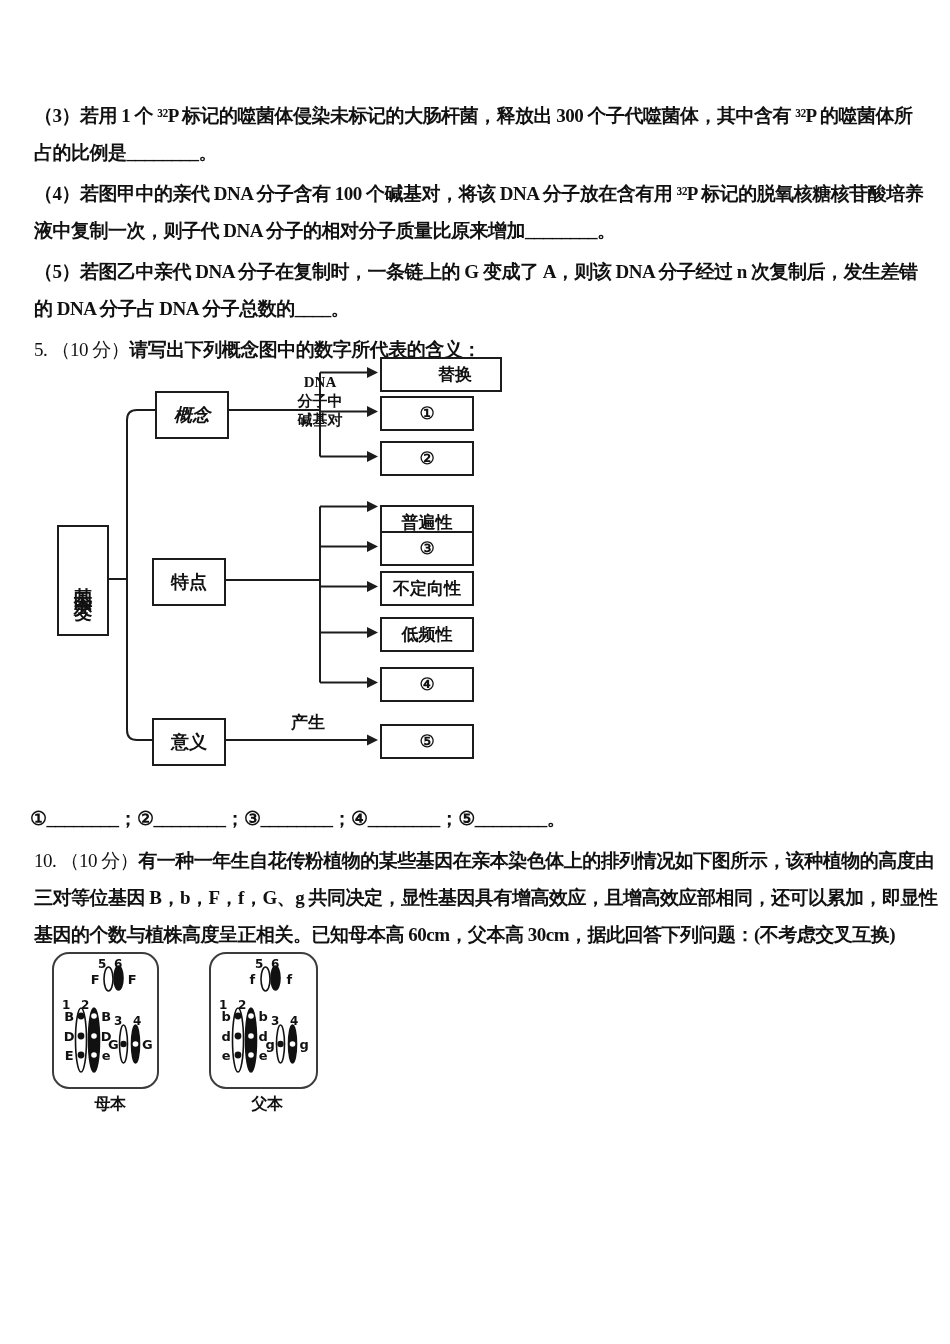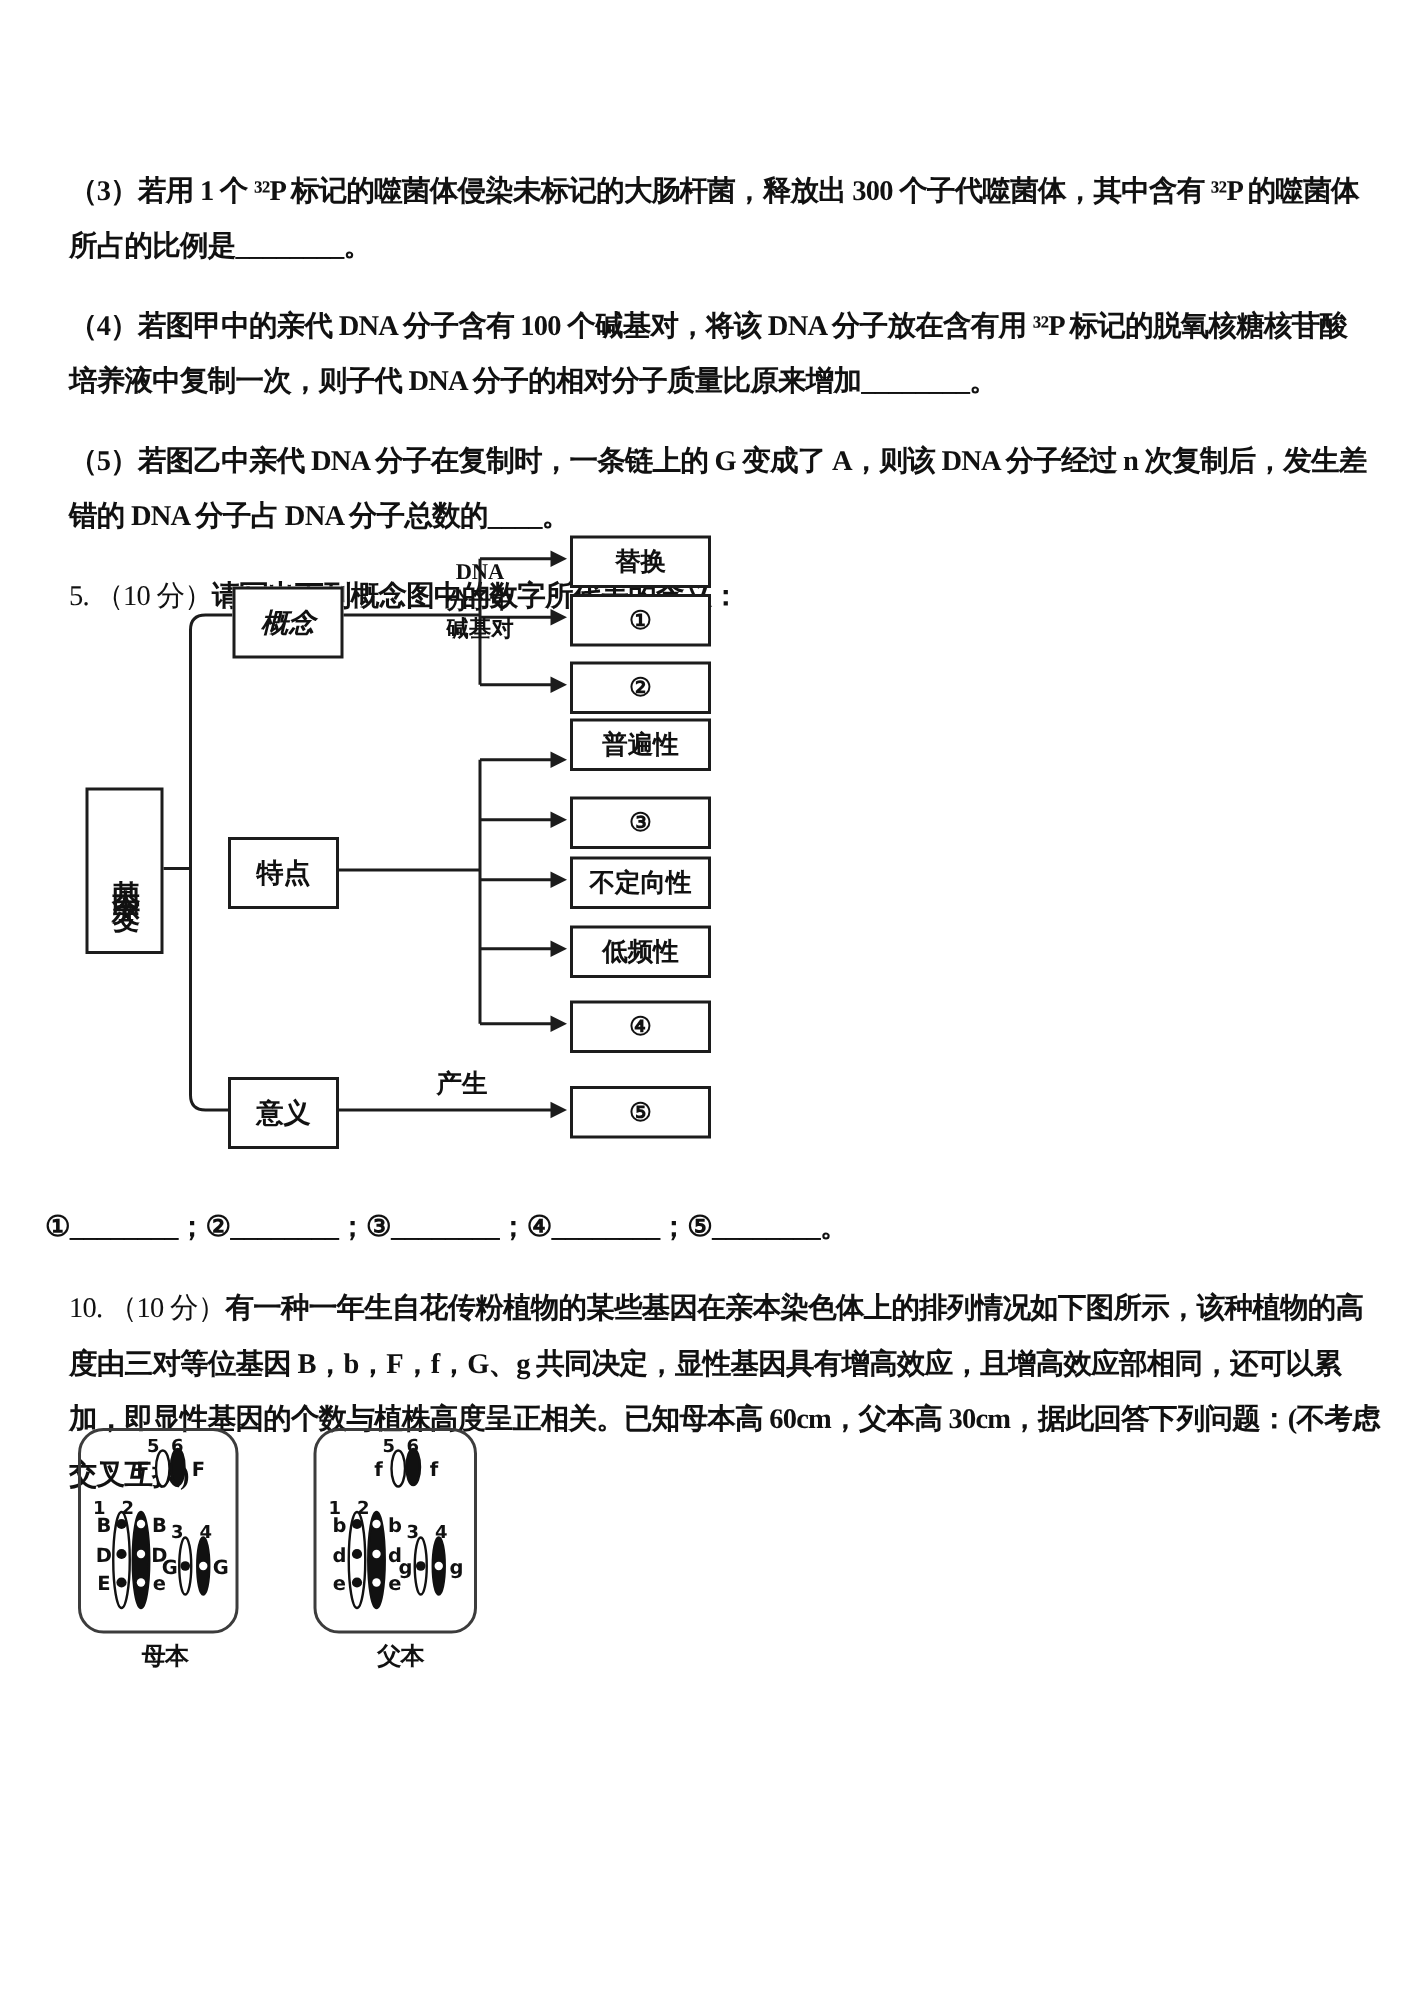"（3）若用 1 个 ³²P 标记的噬菌体侵染未标记的大肠杆菌，释放出" .tblock p { margin: 16px -> 4px }
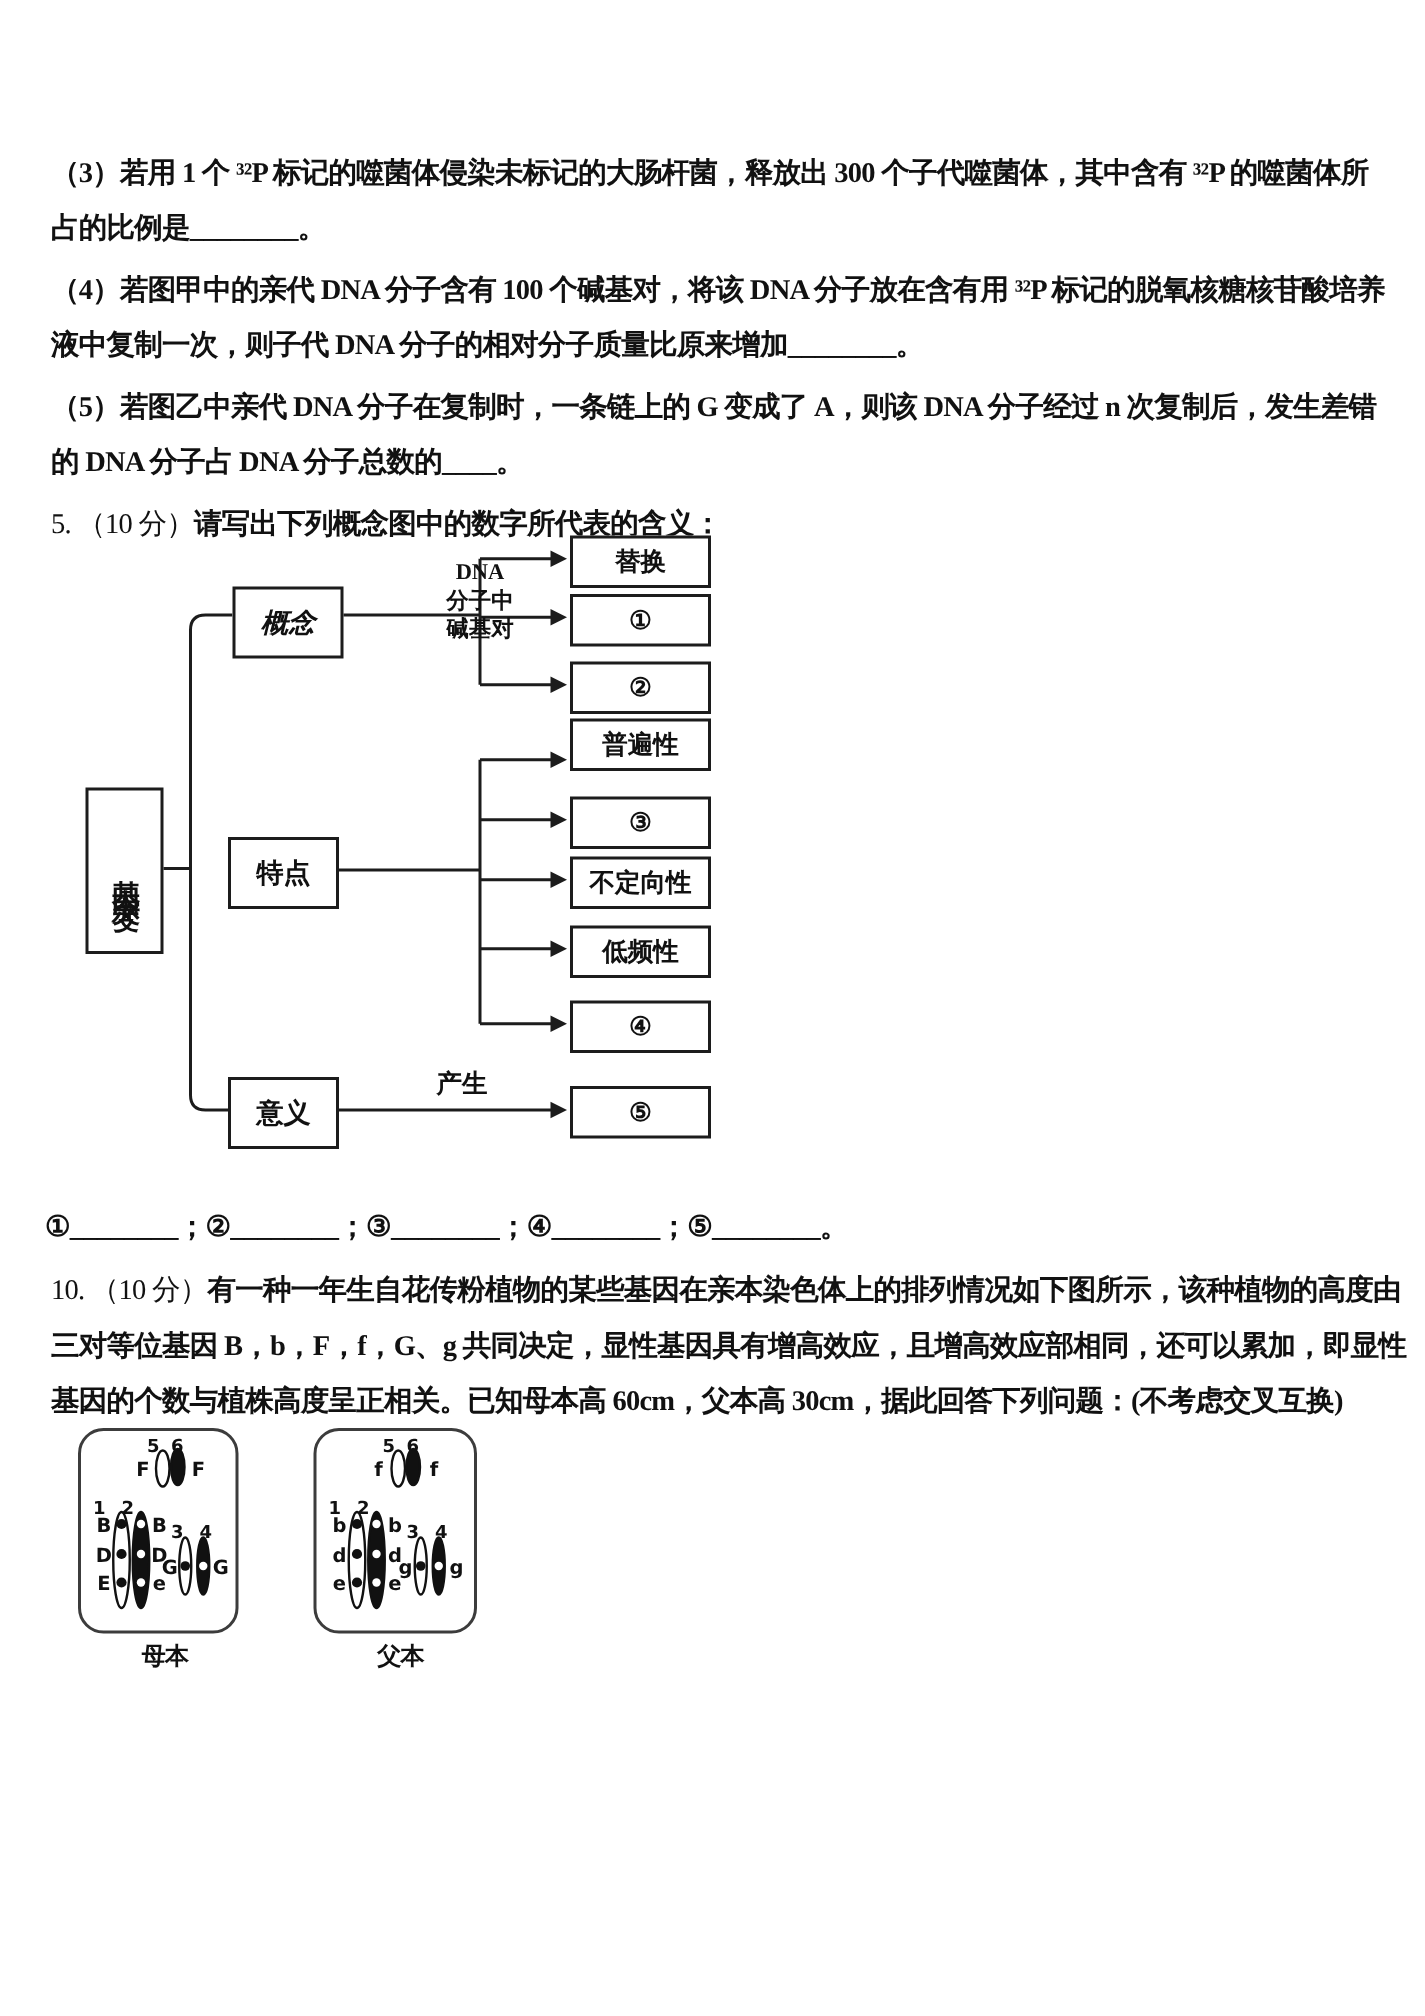"替换" div.dbox { padding-left: none -> 28px }
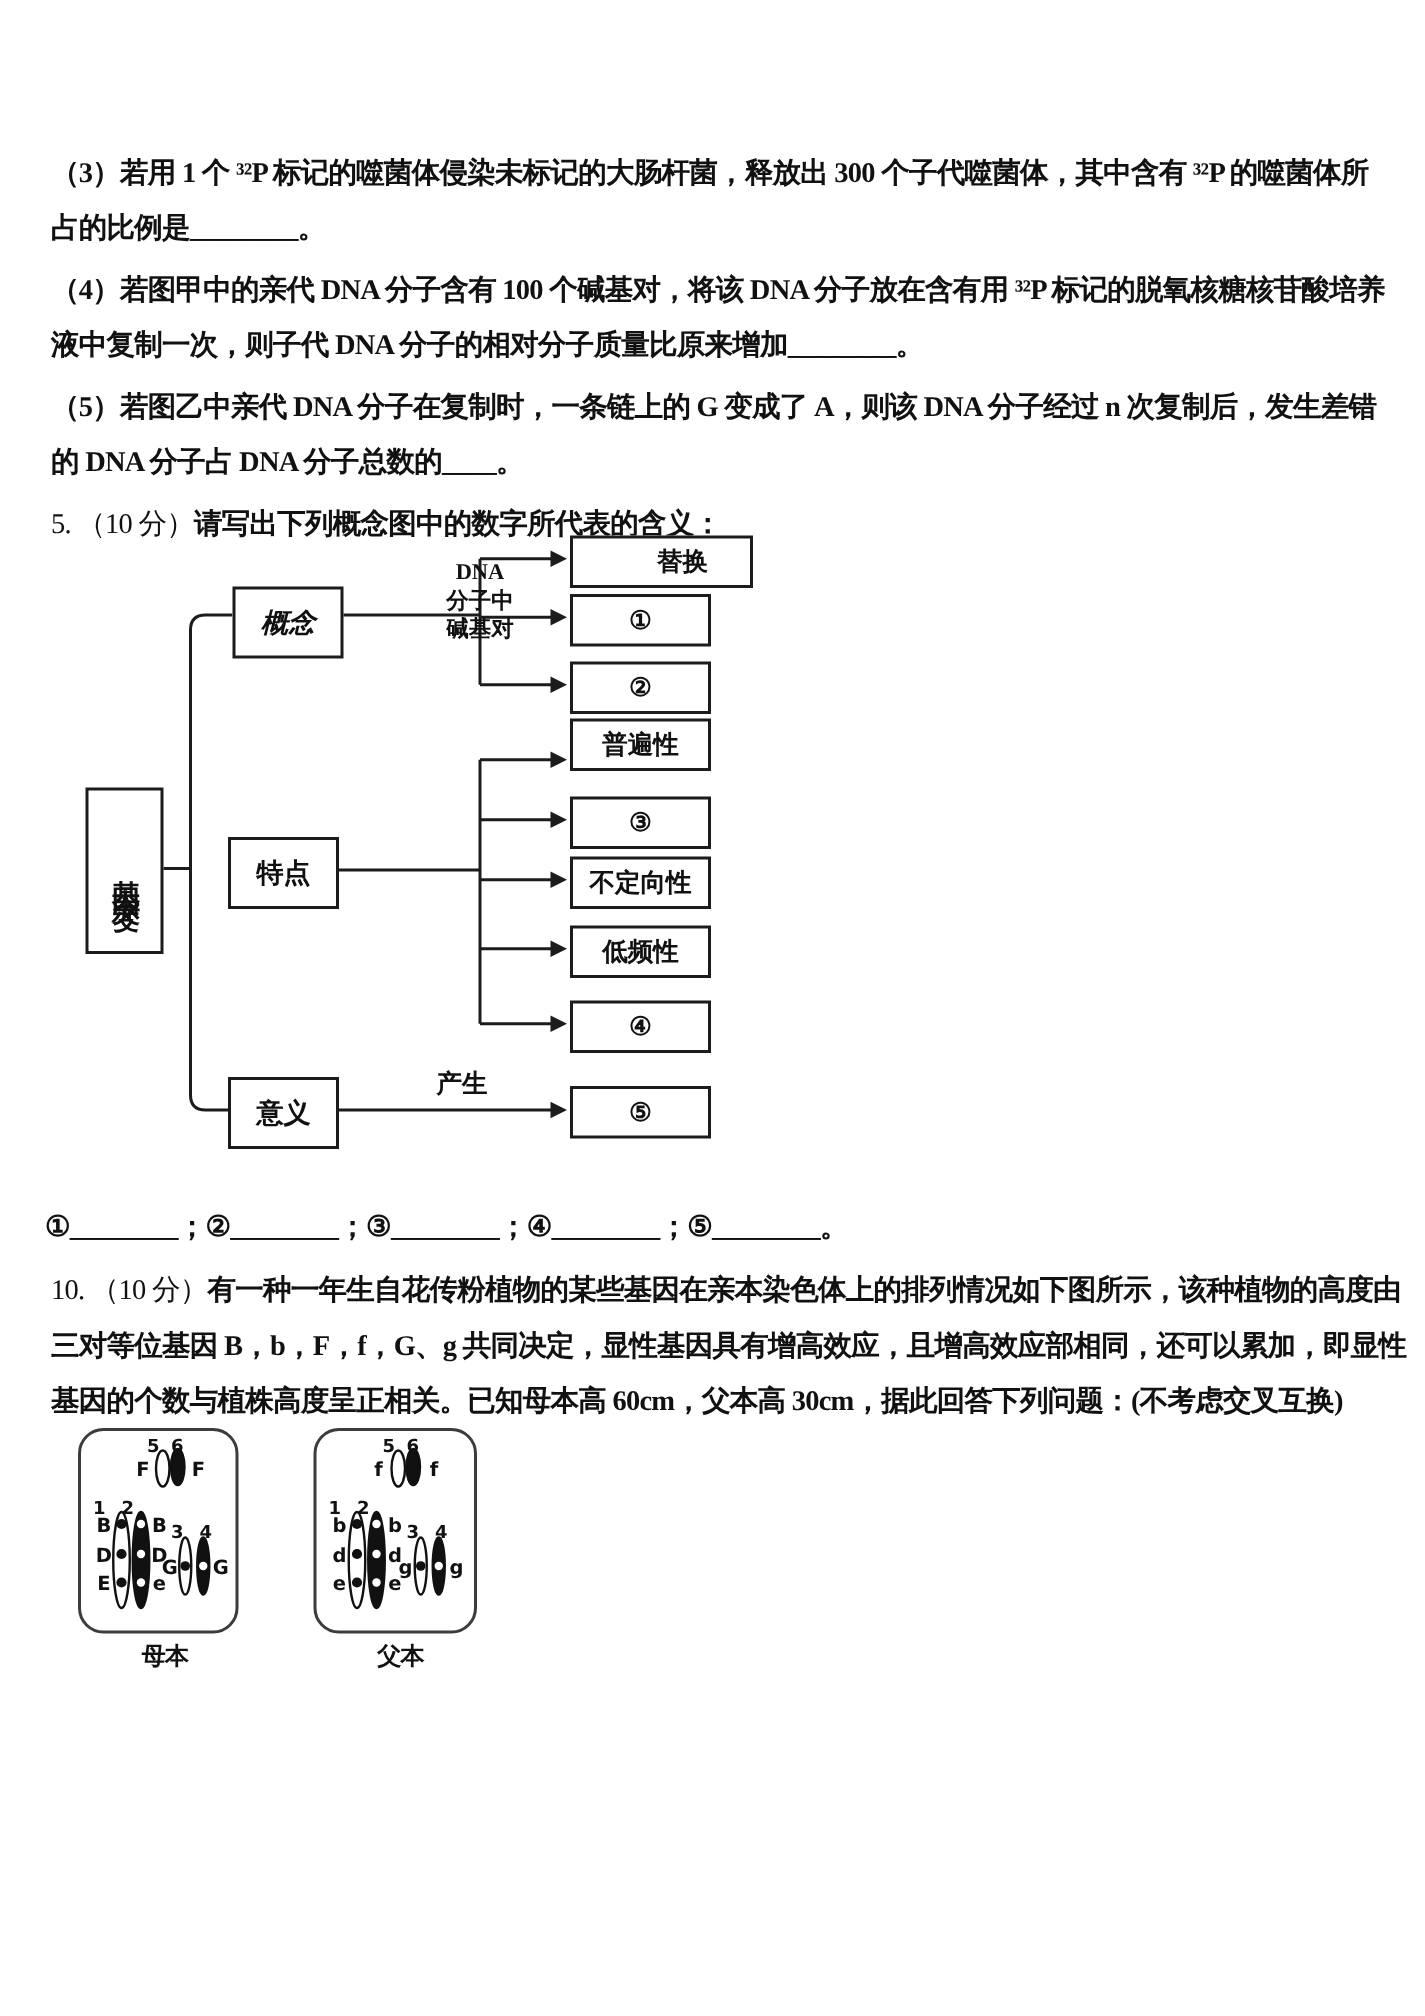"普遍性" div.dbox { top: 131px -> 157px }
